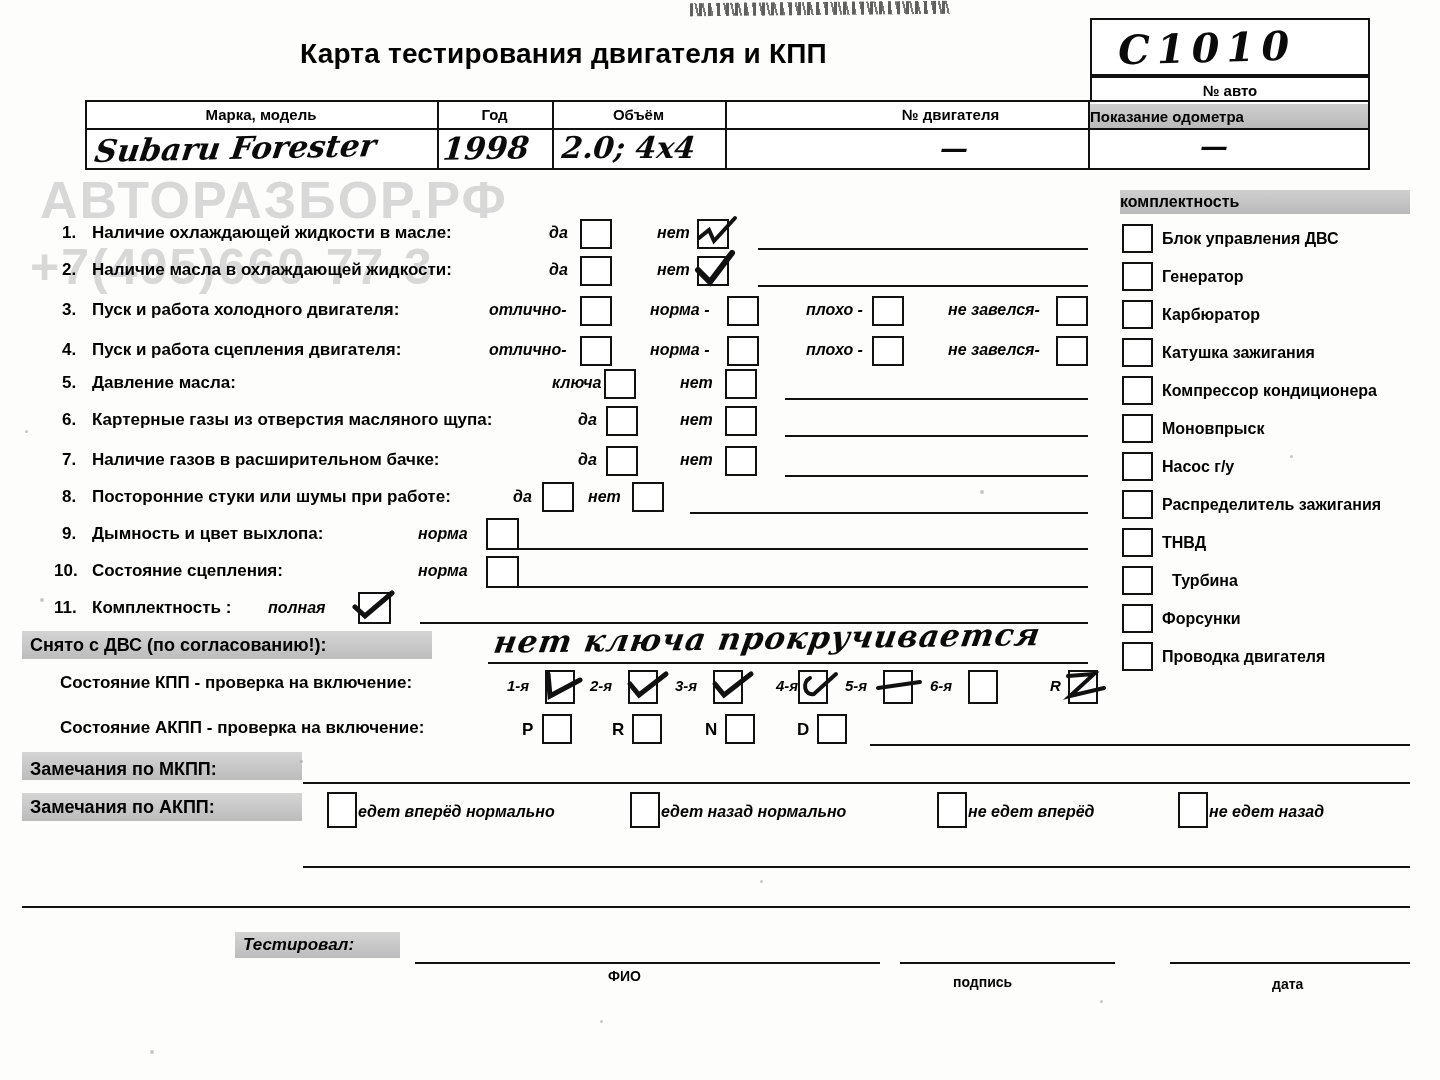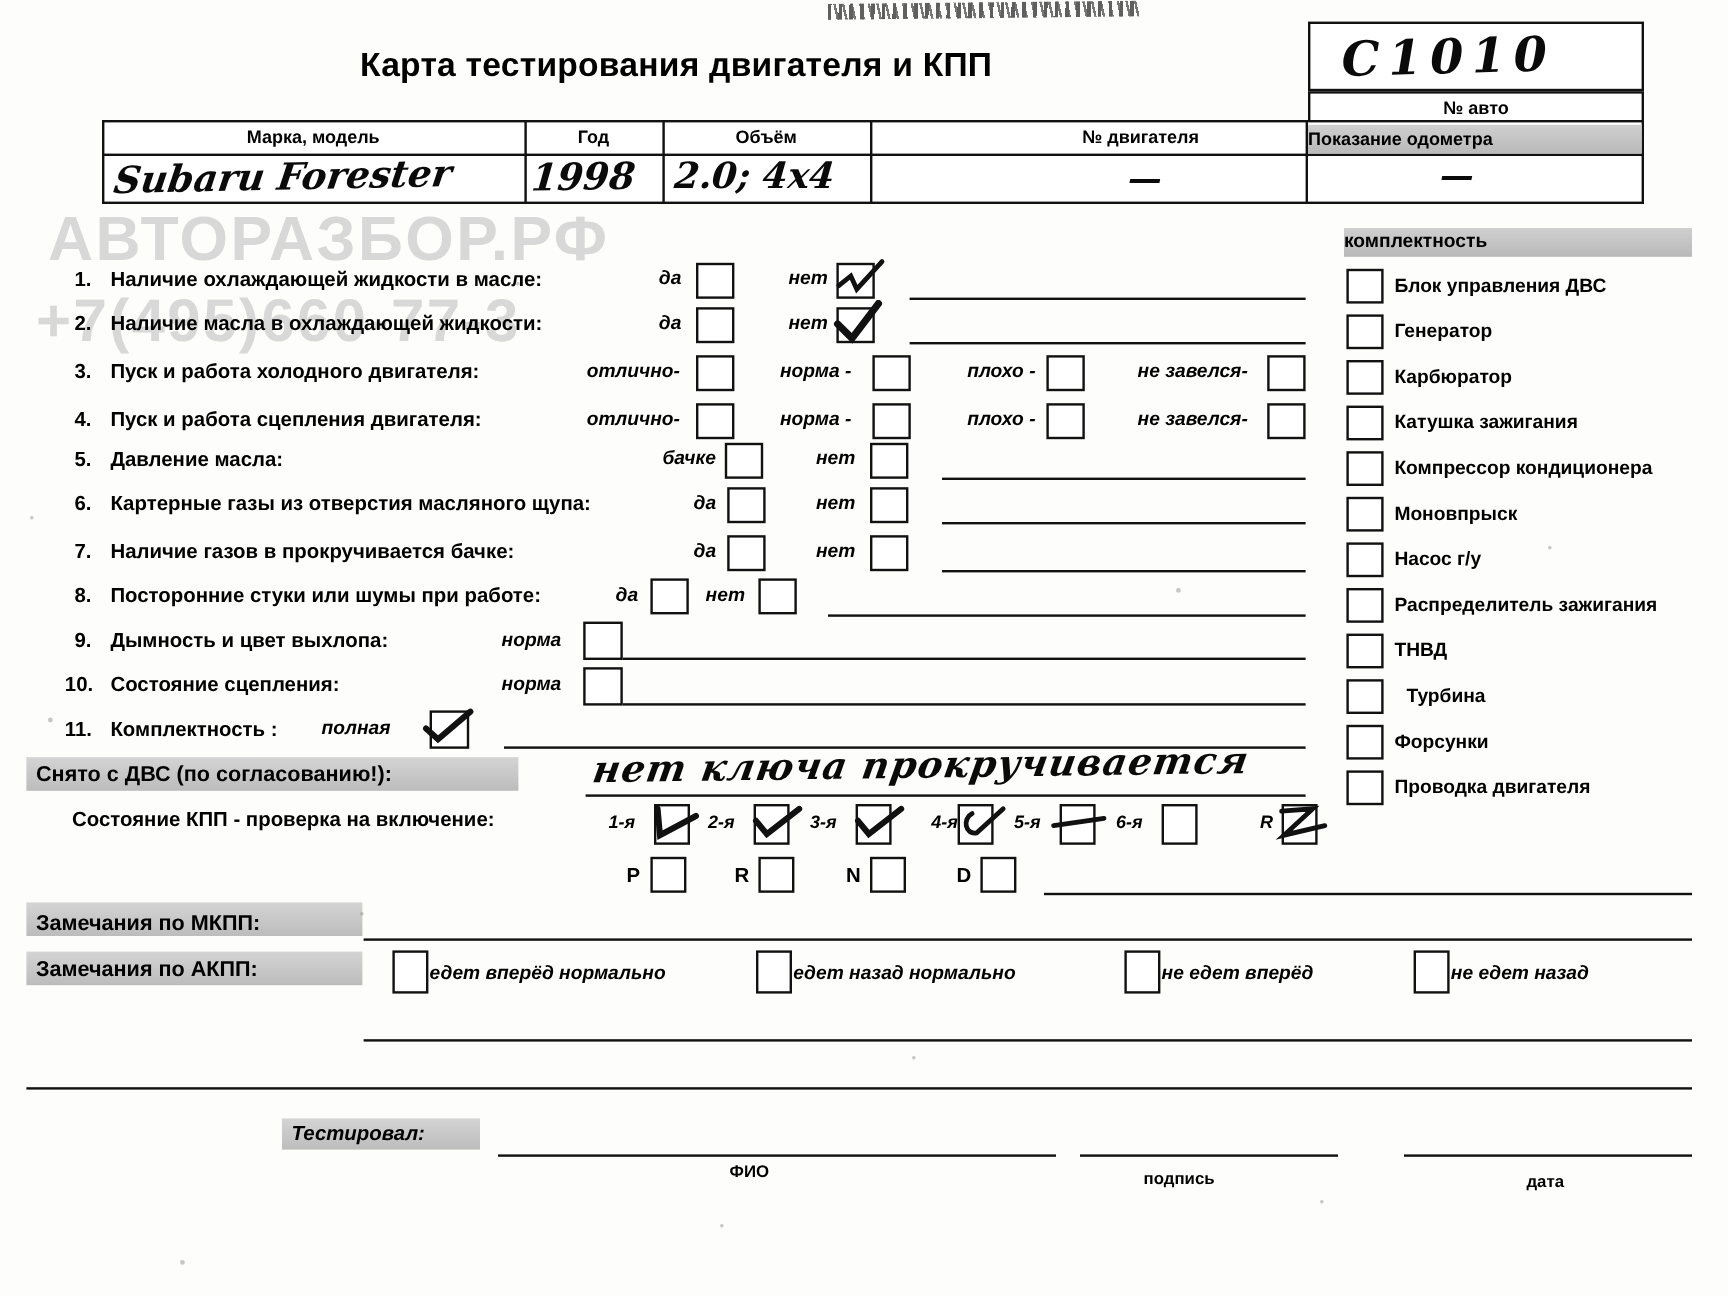"бачке" div.opt { text: бачке -> ключа }
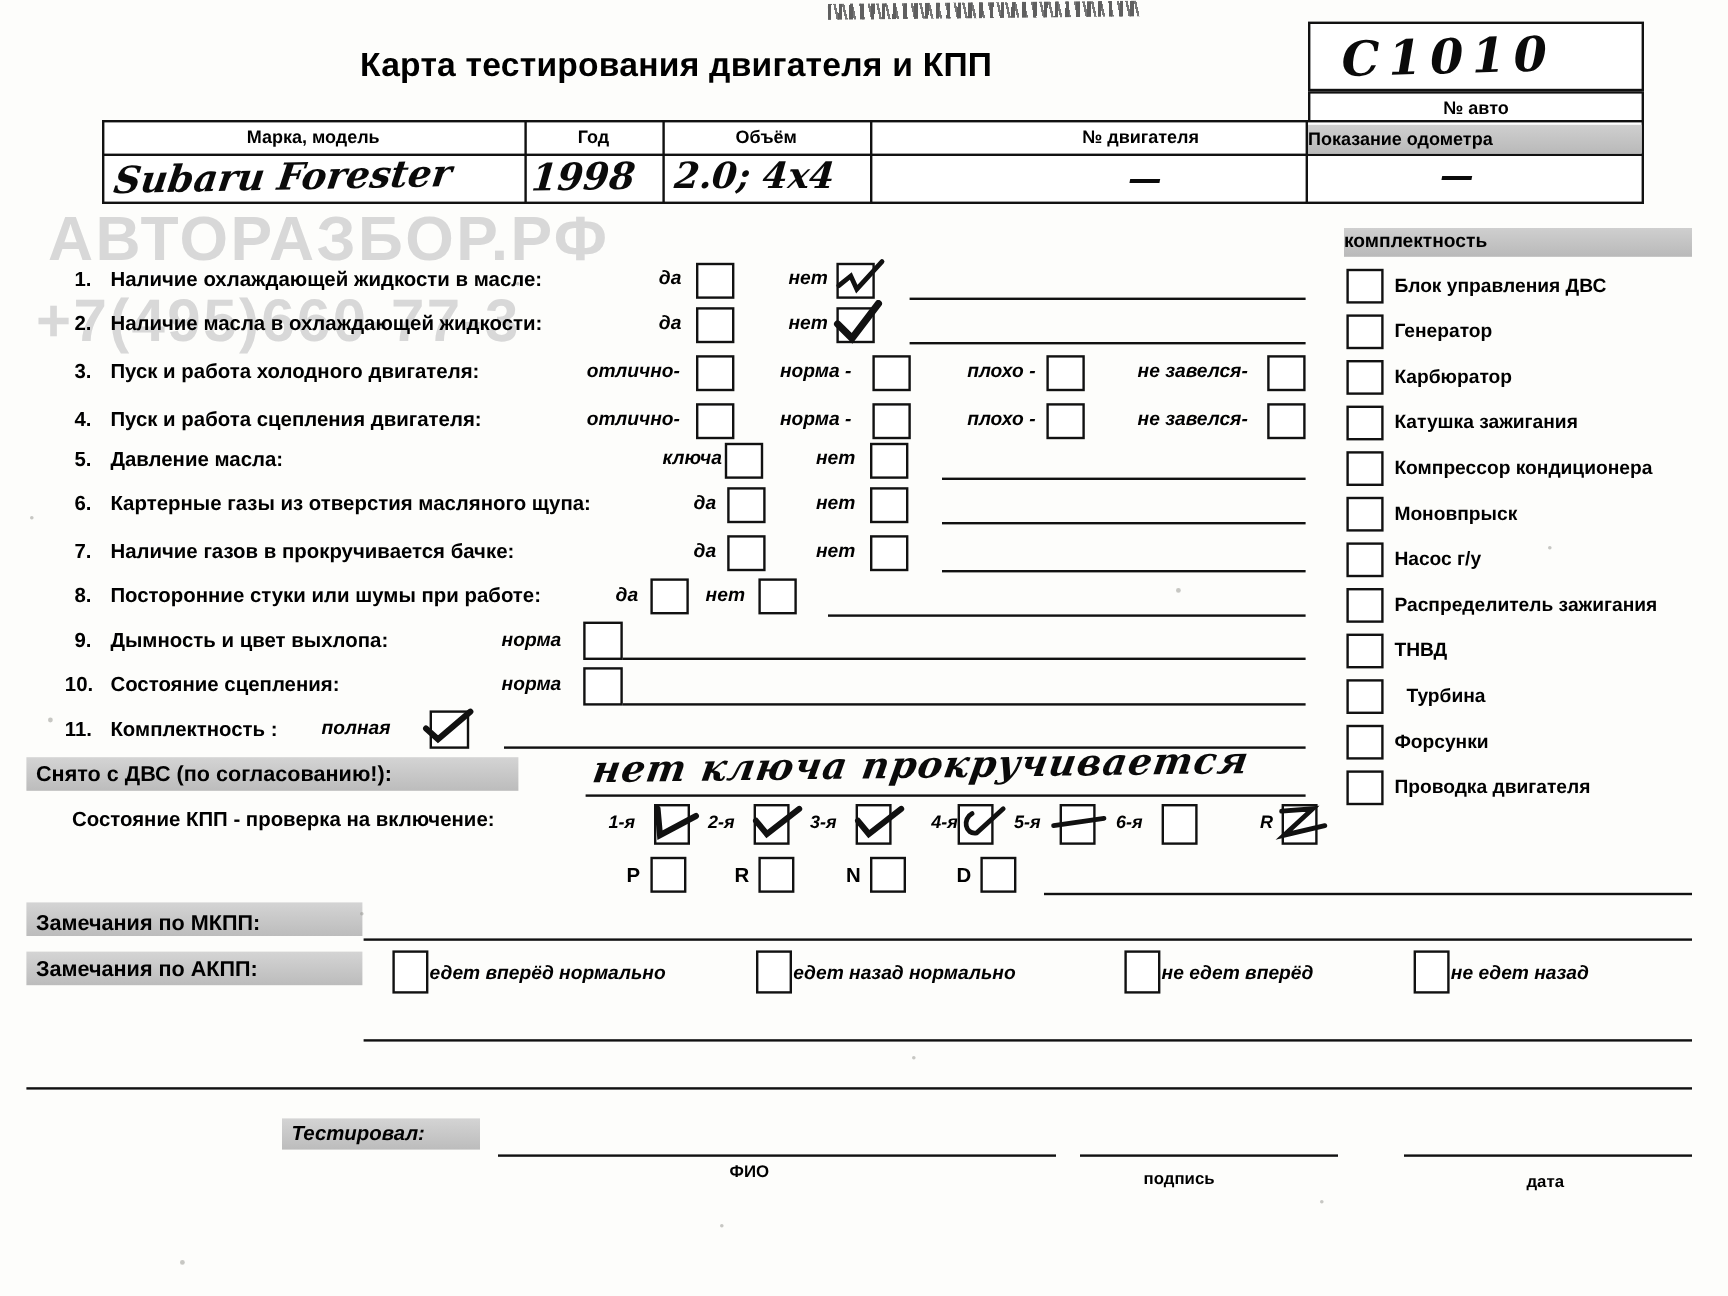"Наличие газов в прокручивается бачке:" div.qtext { text: прокручивается -> расширительном }
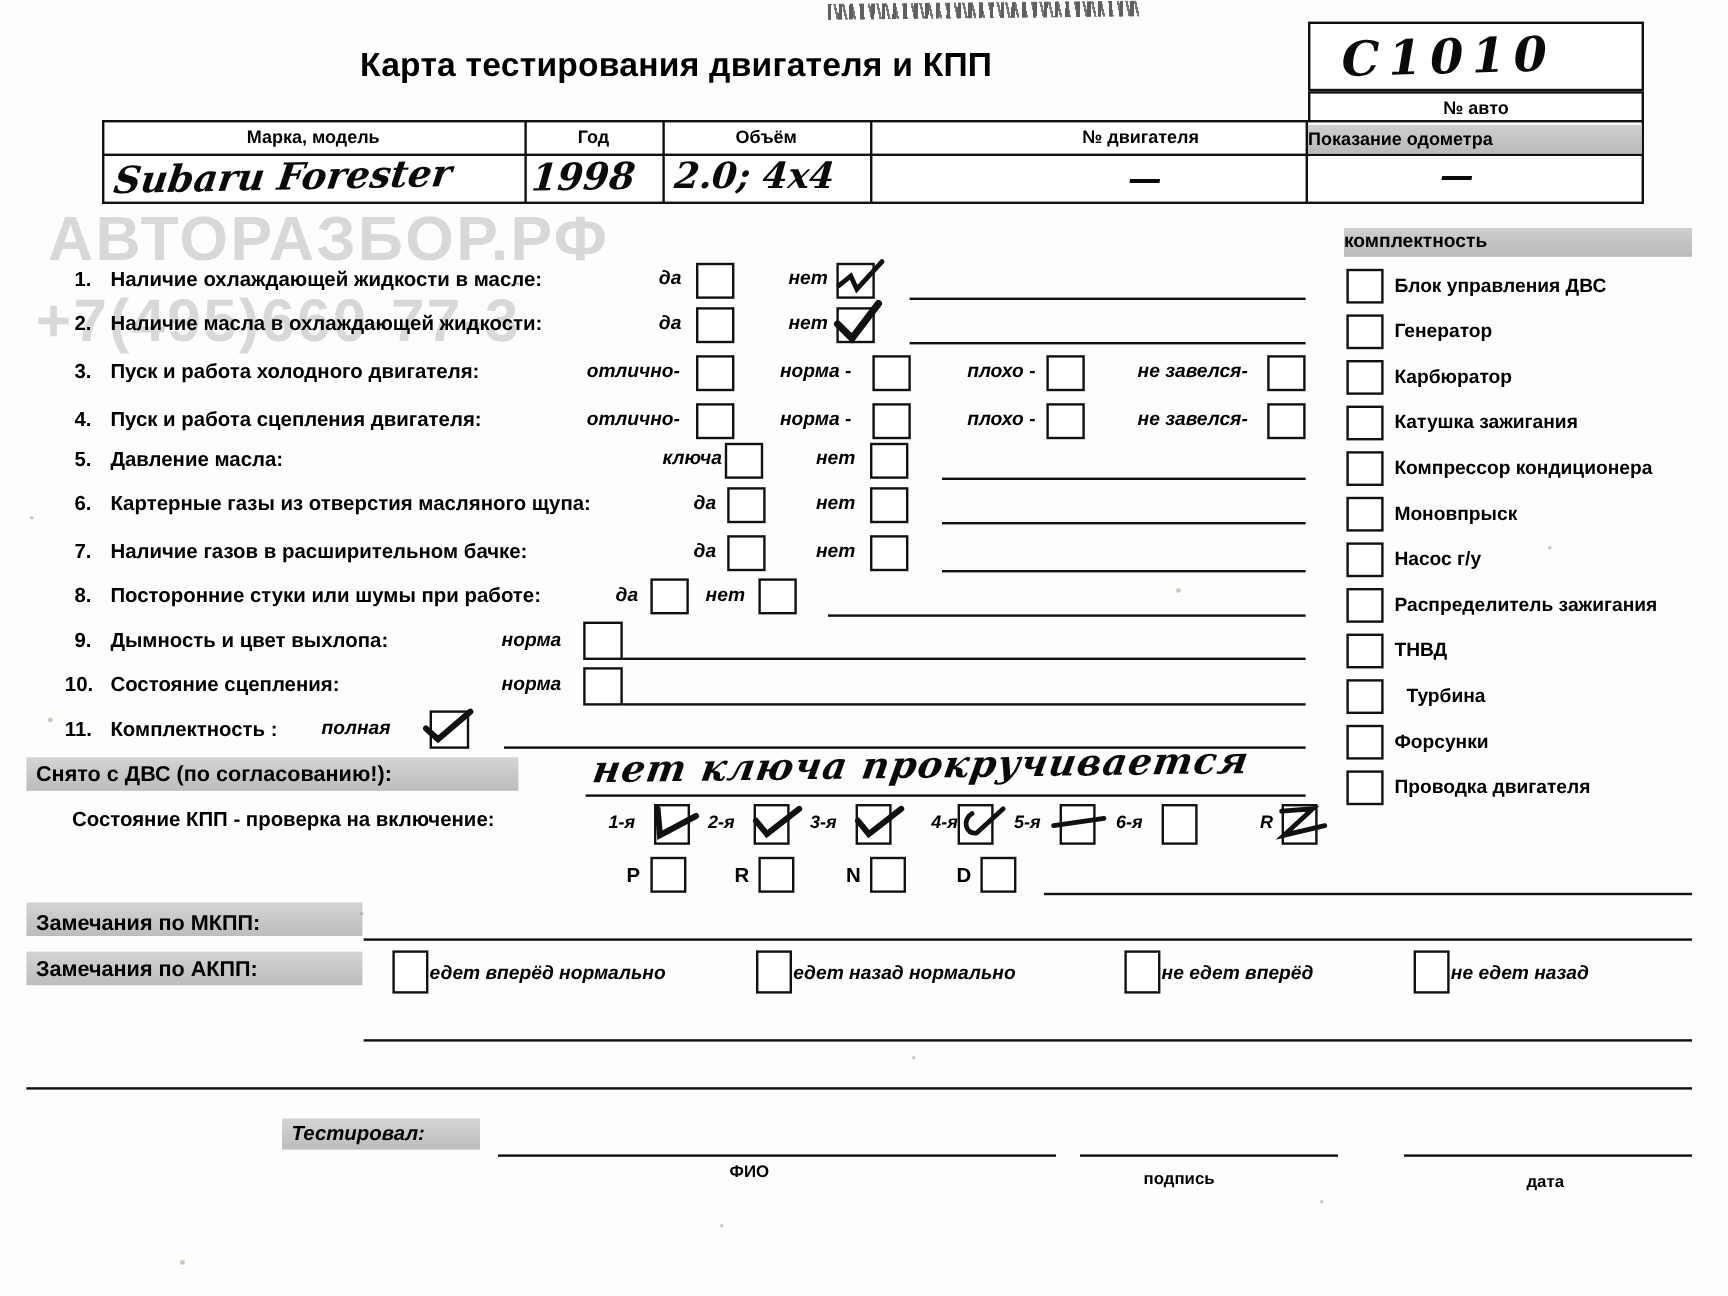"Состояние АКПП - проверка на" div.sect { html: none -> <div>Состояние АКПП - проверка на включение:</div> }
